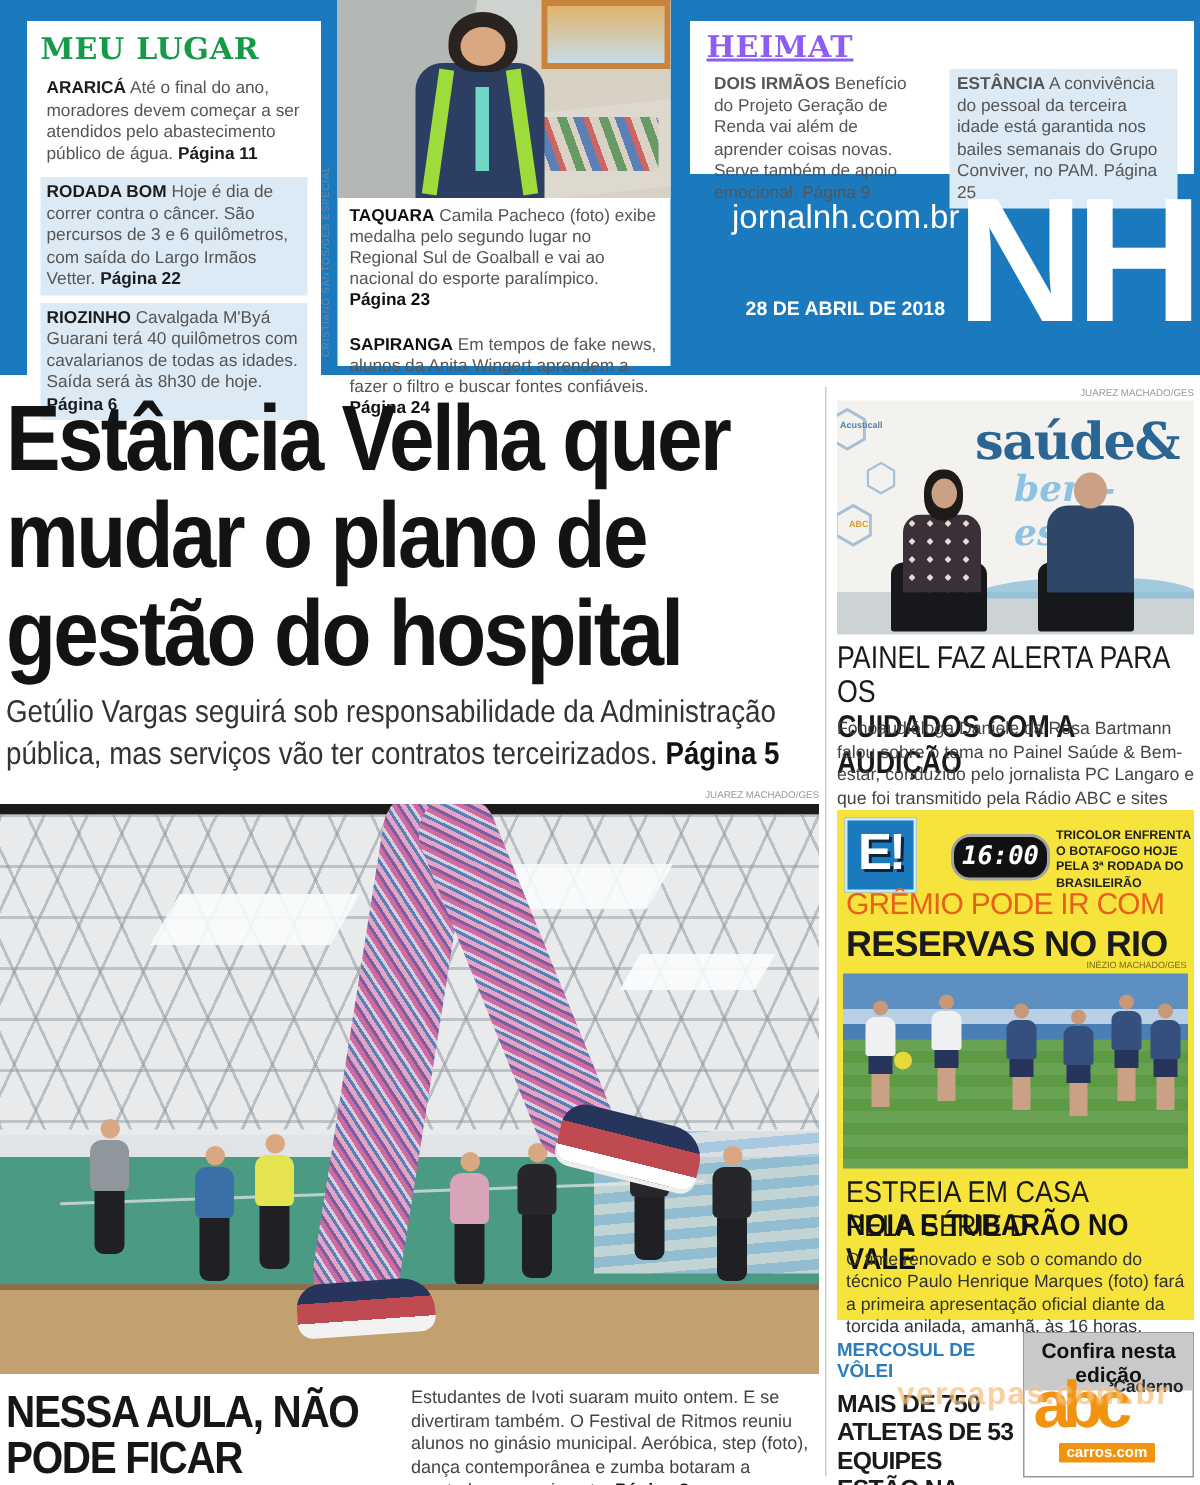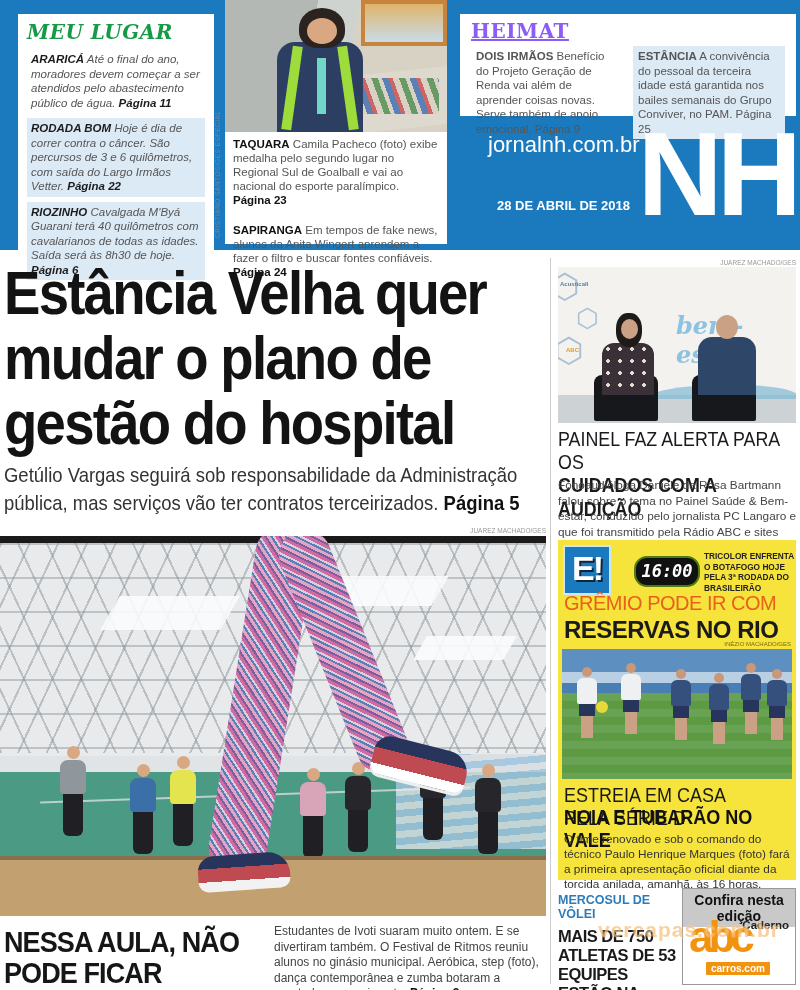"MEU LUGAR" .card-meulugar { font-style: italic -> none }
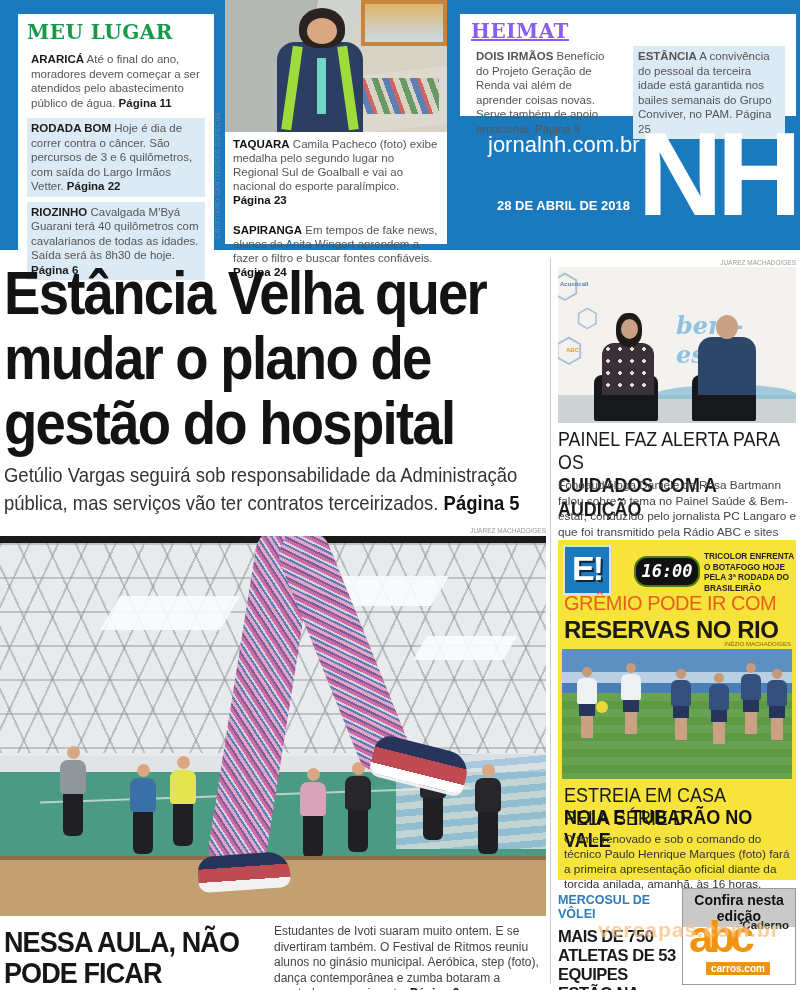"saúde&" div.sa-title1 { html: none -> <div>saúde&amp;</div> }
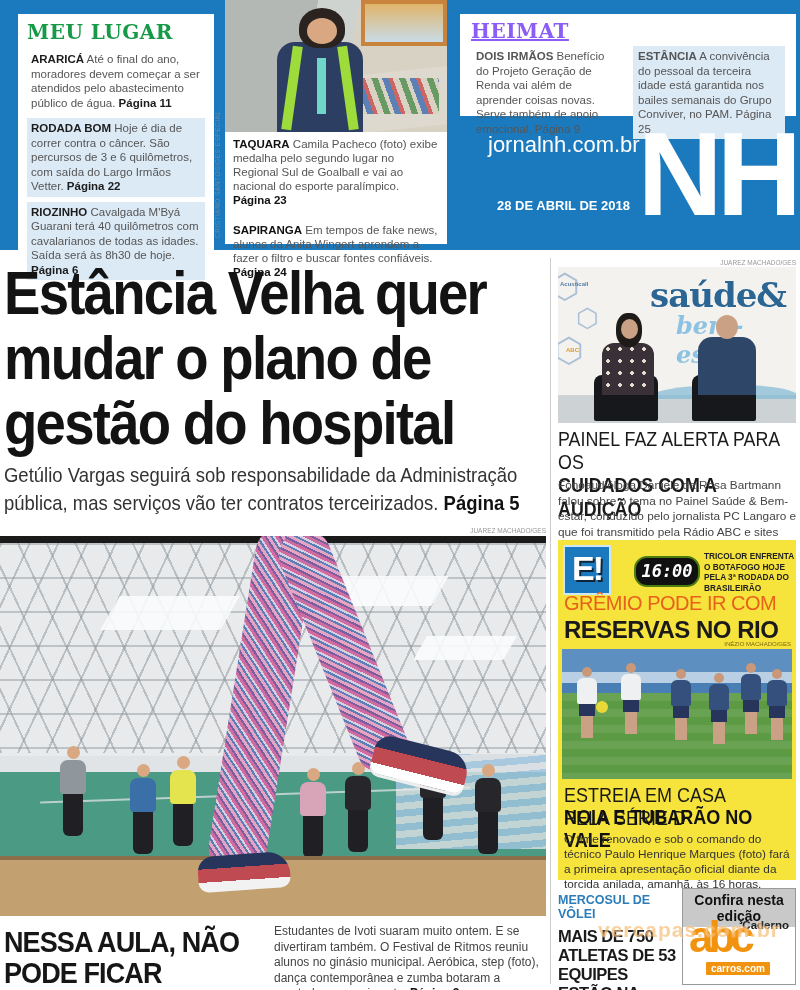"16:00" .clock { border: 2px solid #4d7c0f -> 2px solid #a3a3a3 }
